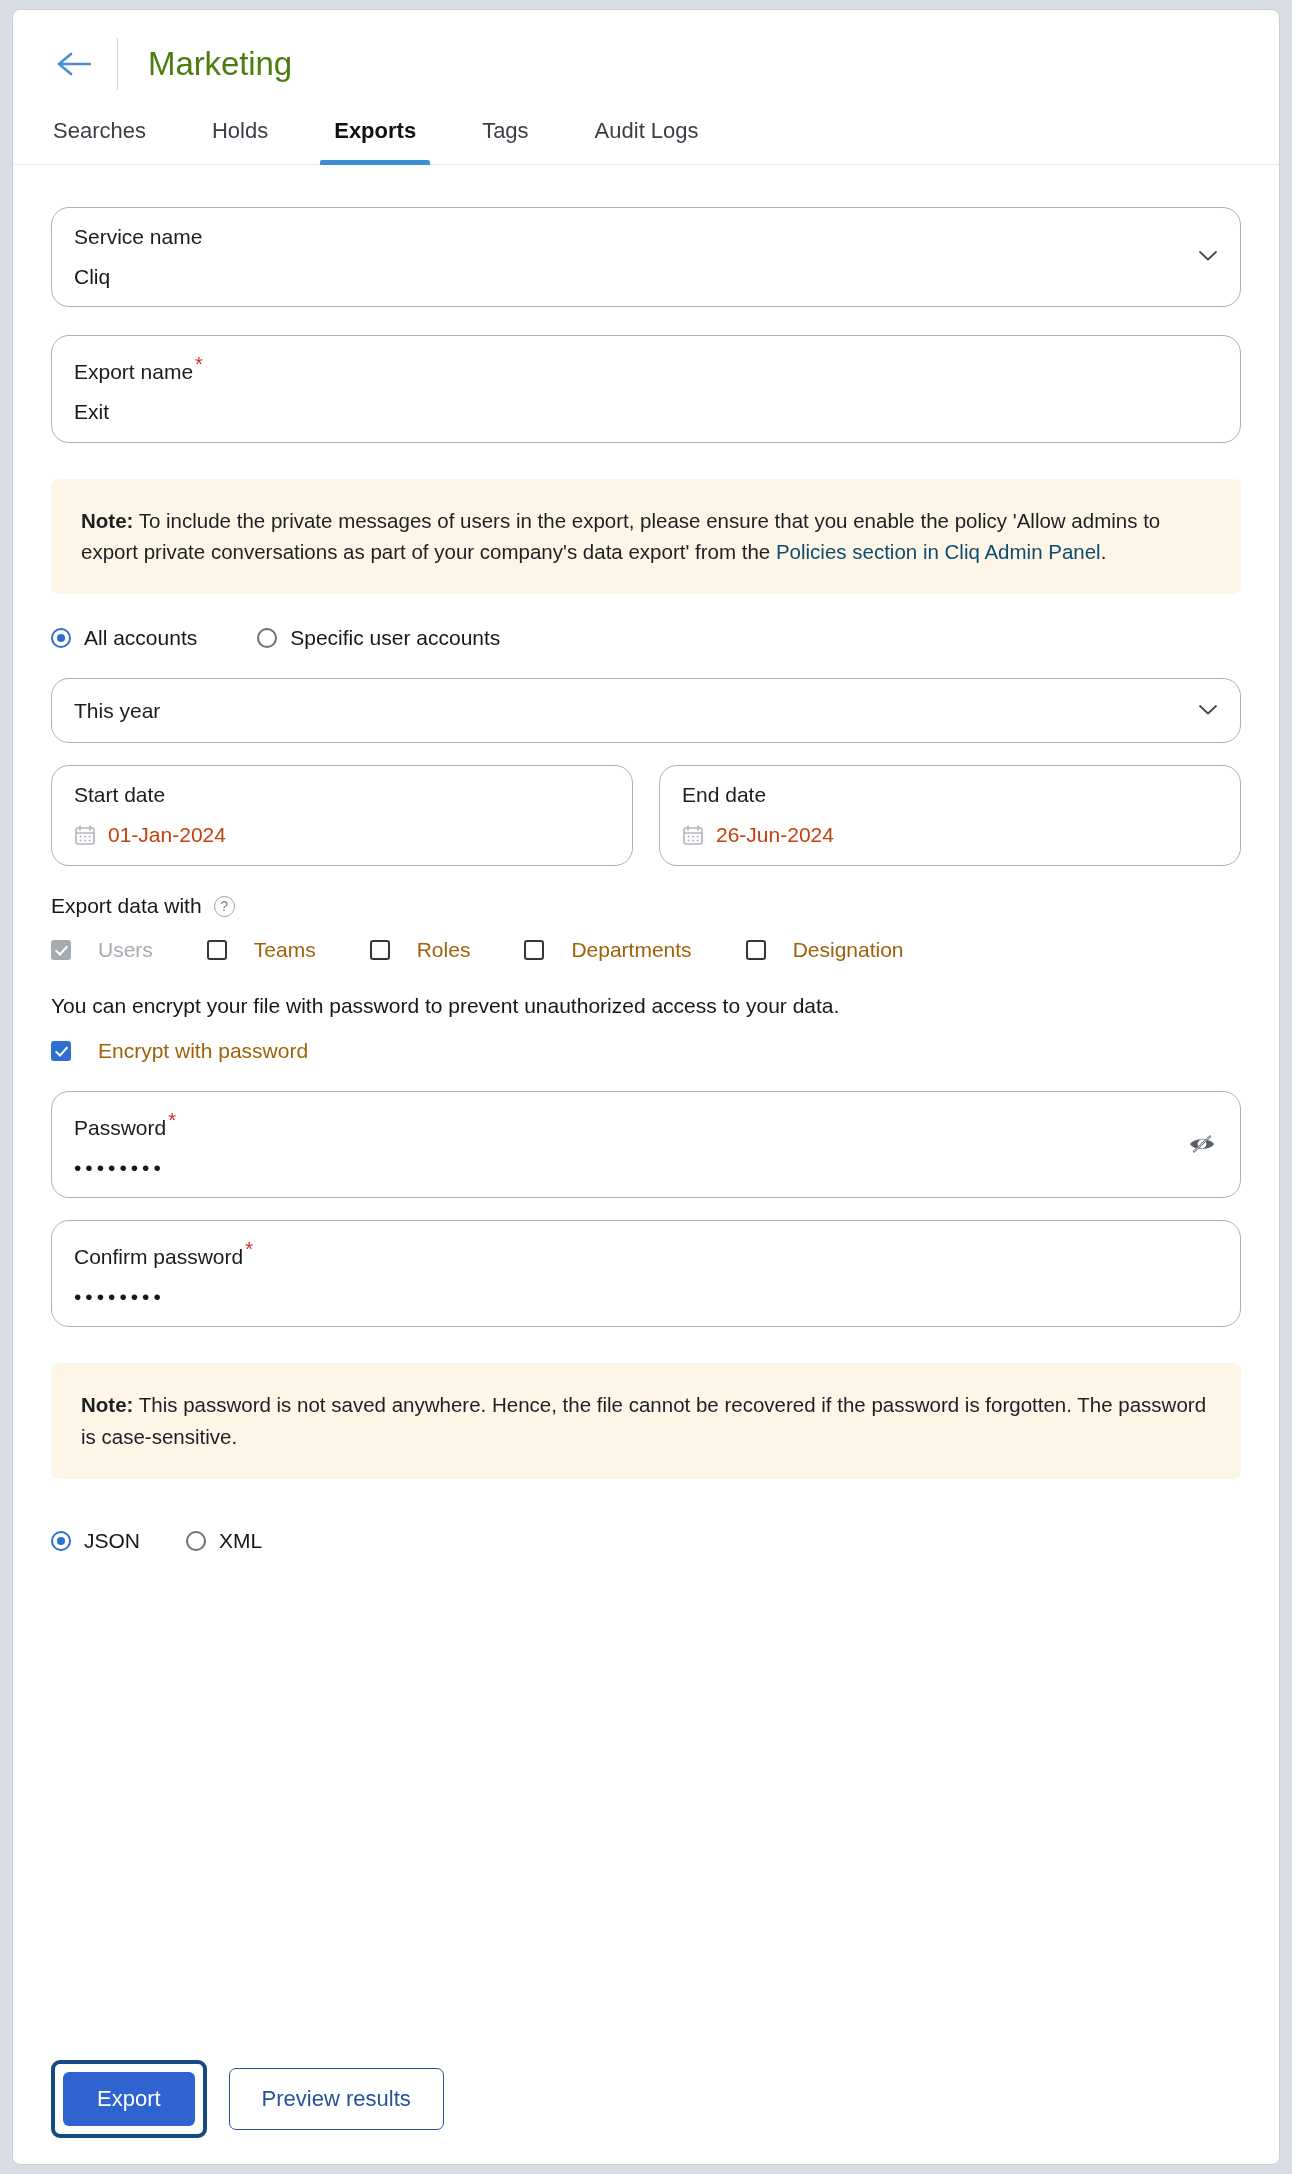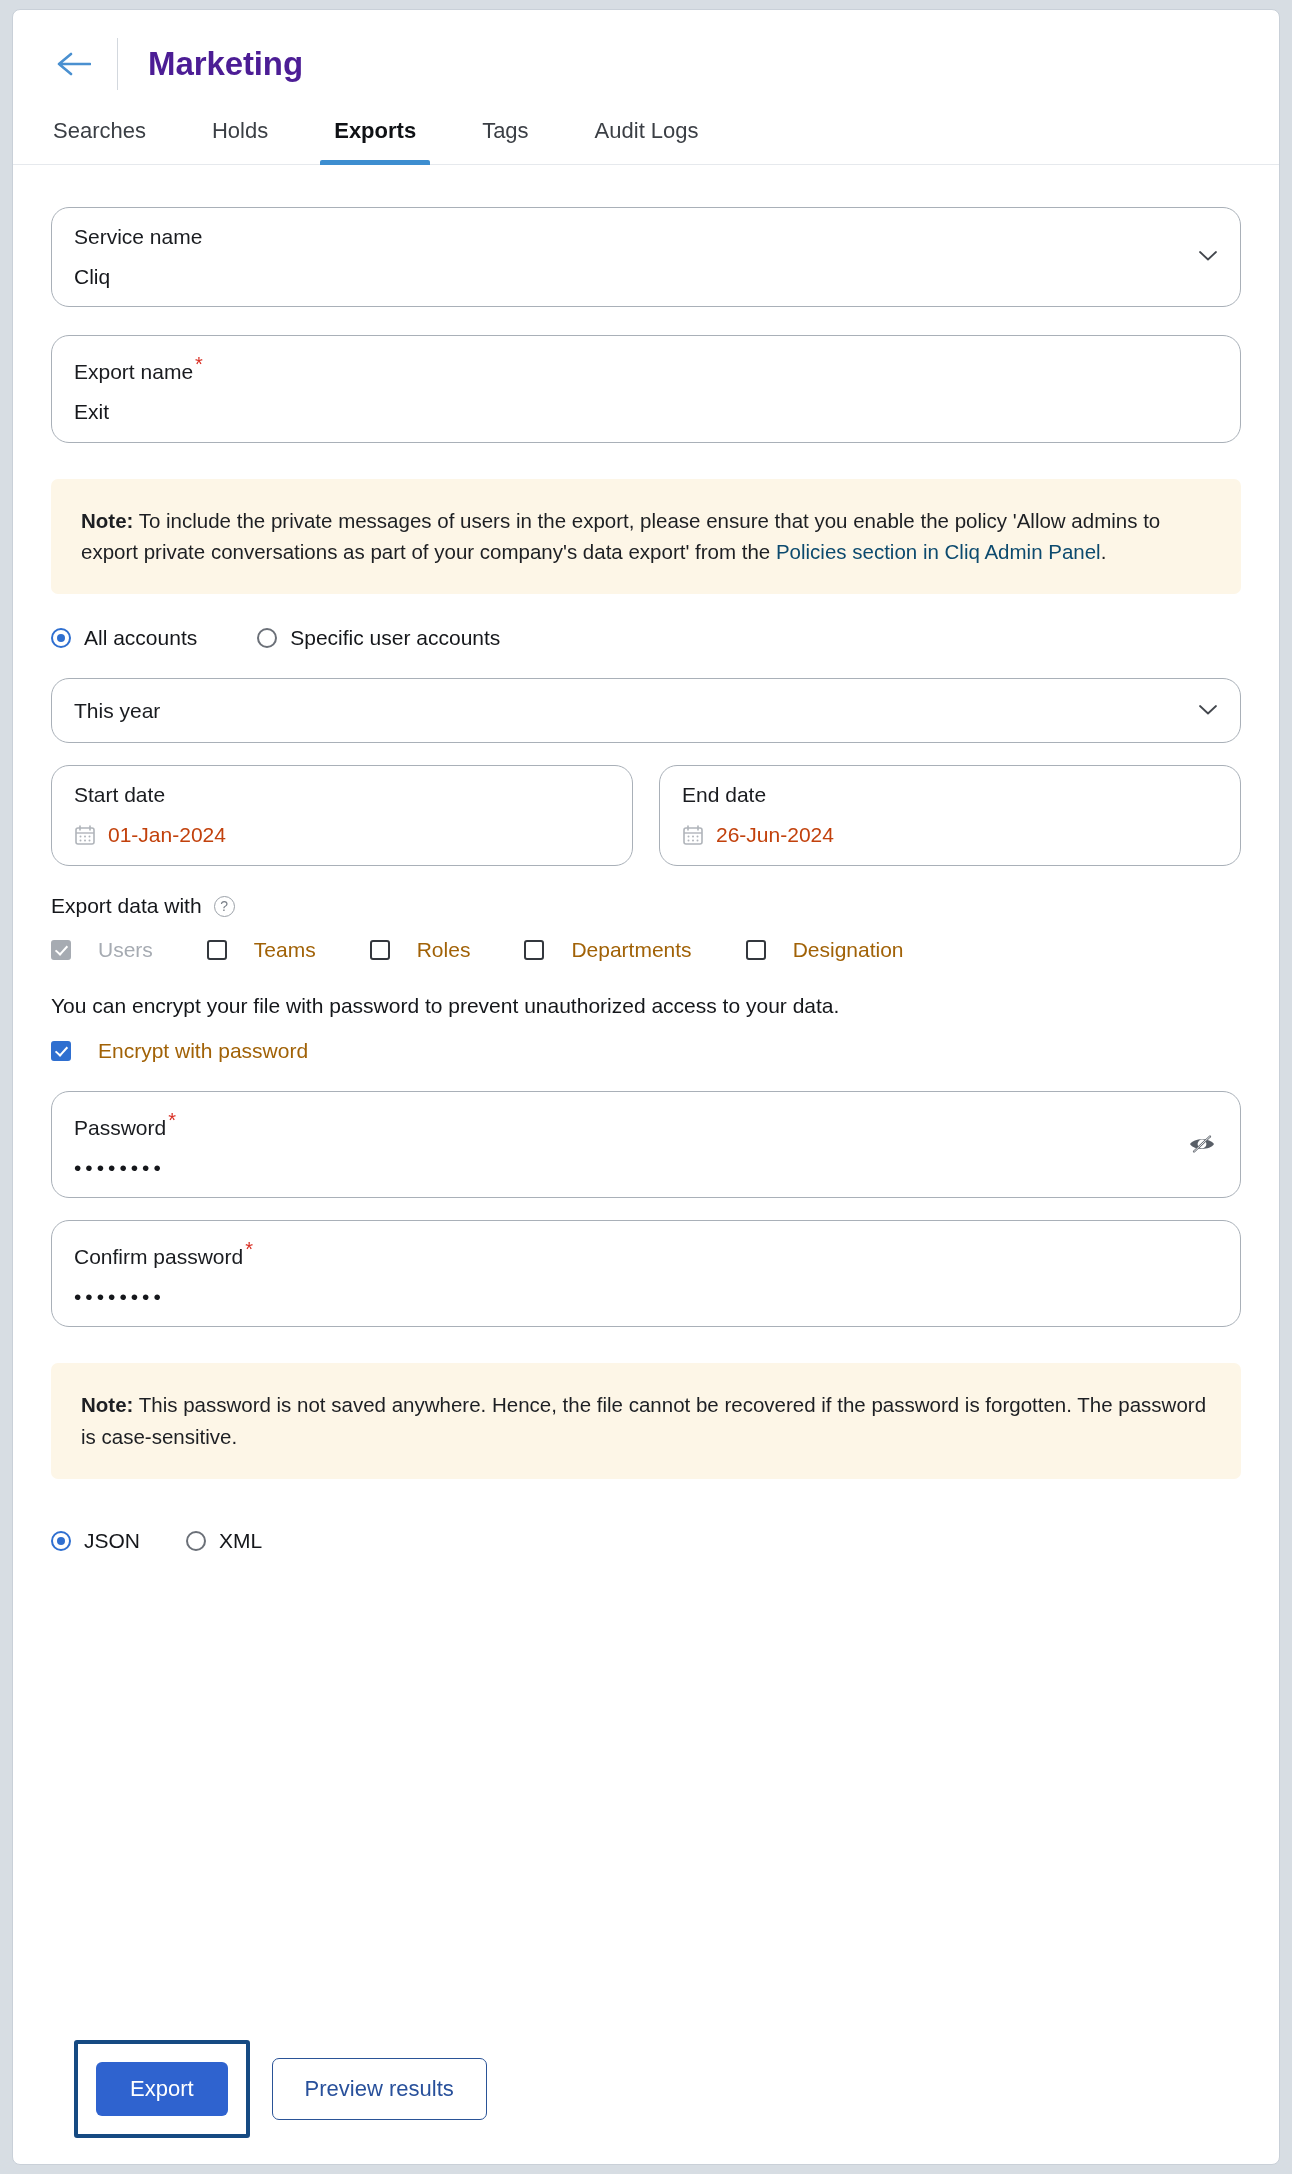"Marketing" .page-title { color: #4c1d95 -> #4d7c0f; font-weight: bold -> normal }
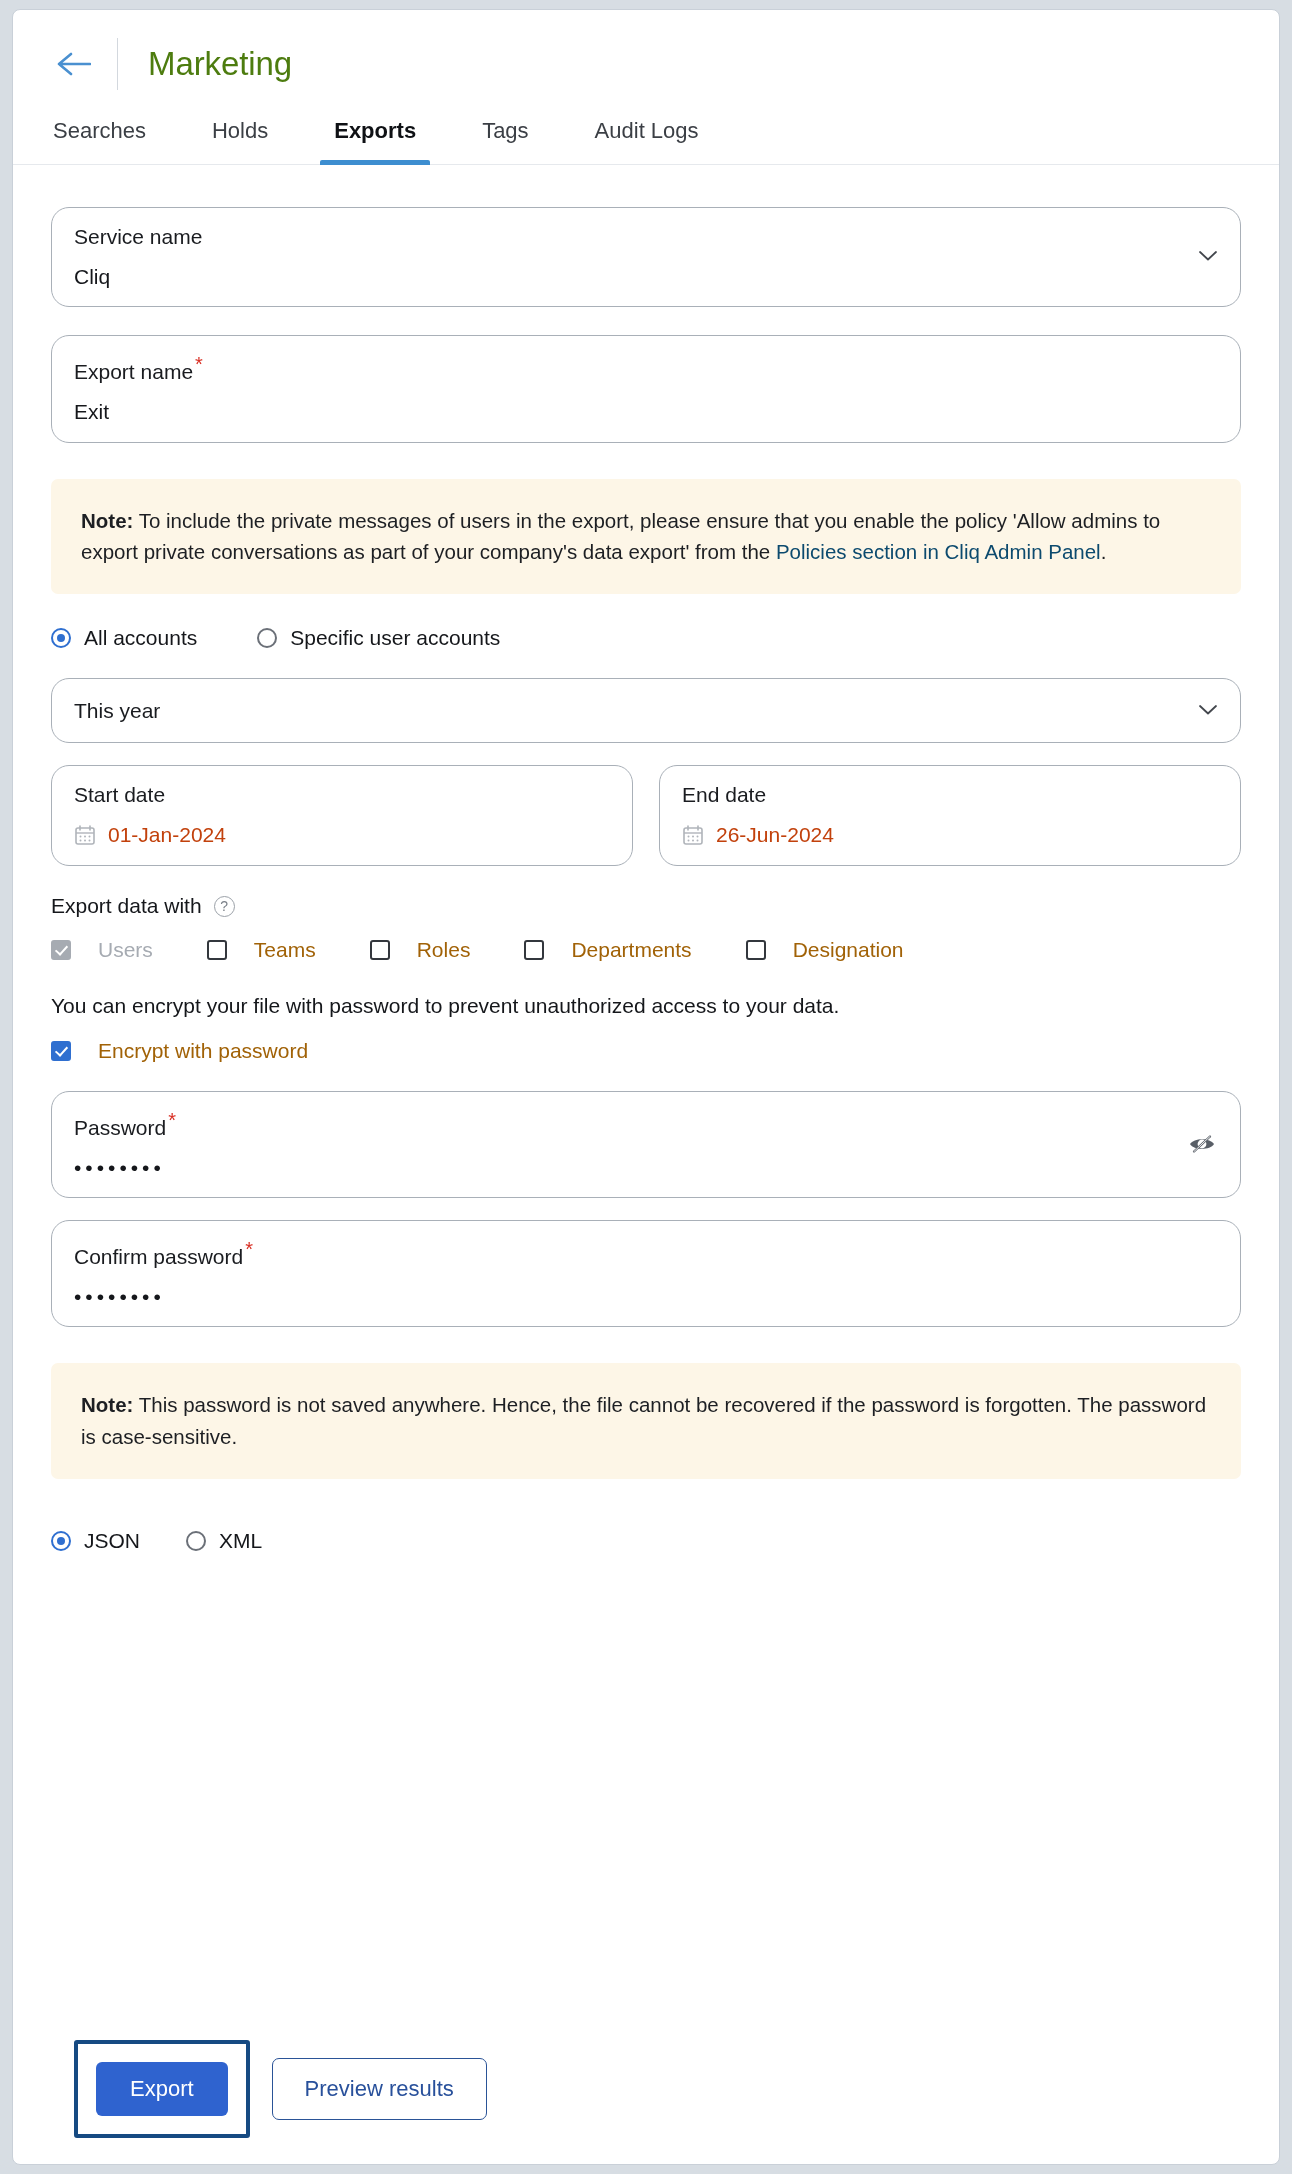"Export" .btn-focus-wrap { border-radius: 3px -> 9px; margin-left: 23px -> none; padding: 18px -> 8px }
